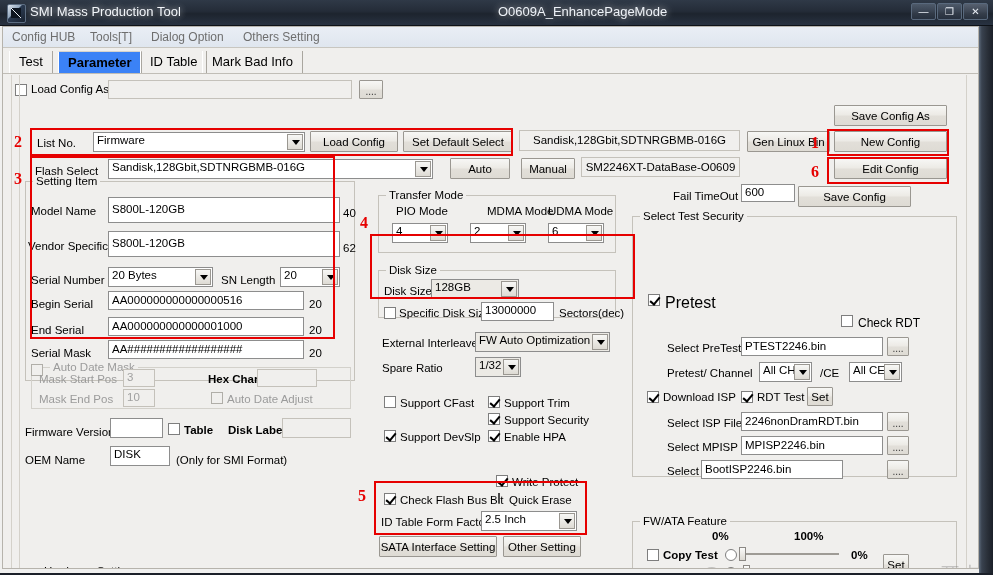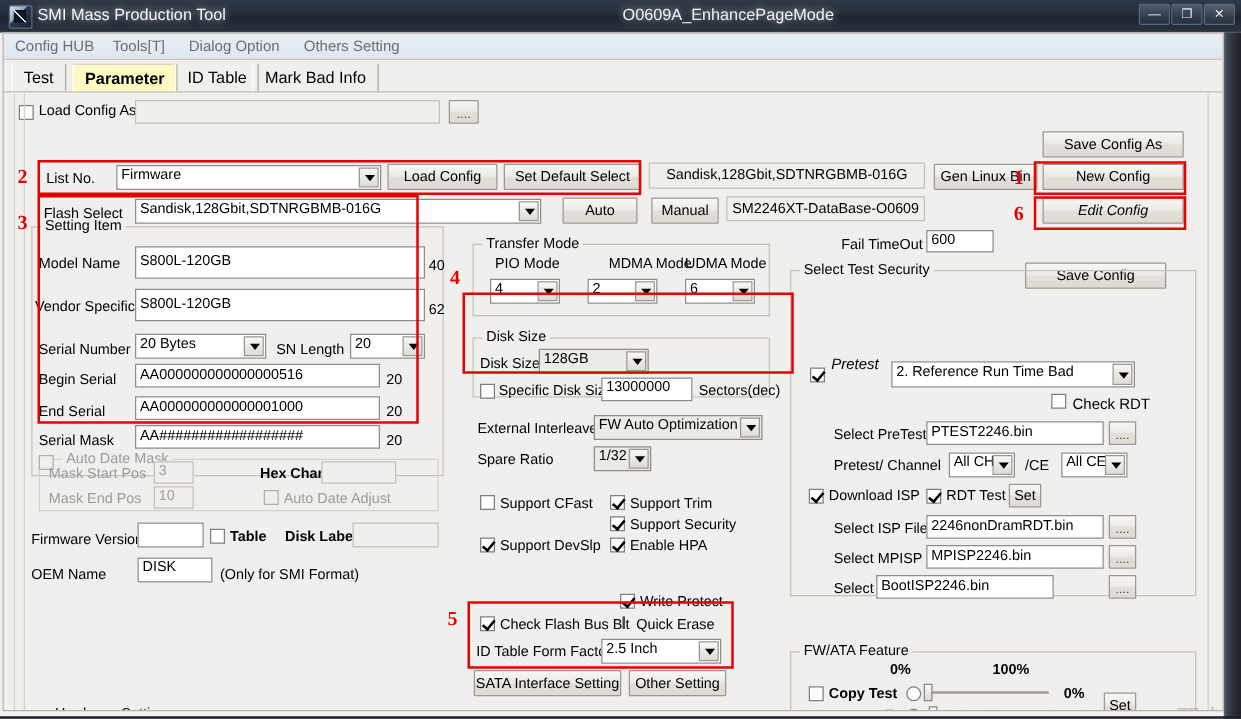"Parameter" .tab.sel { background: #fef9c3 -> #3b82f6 }
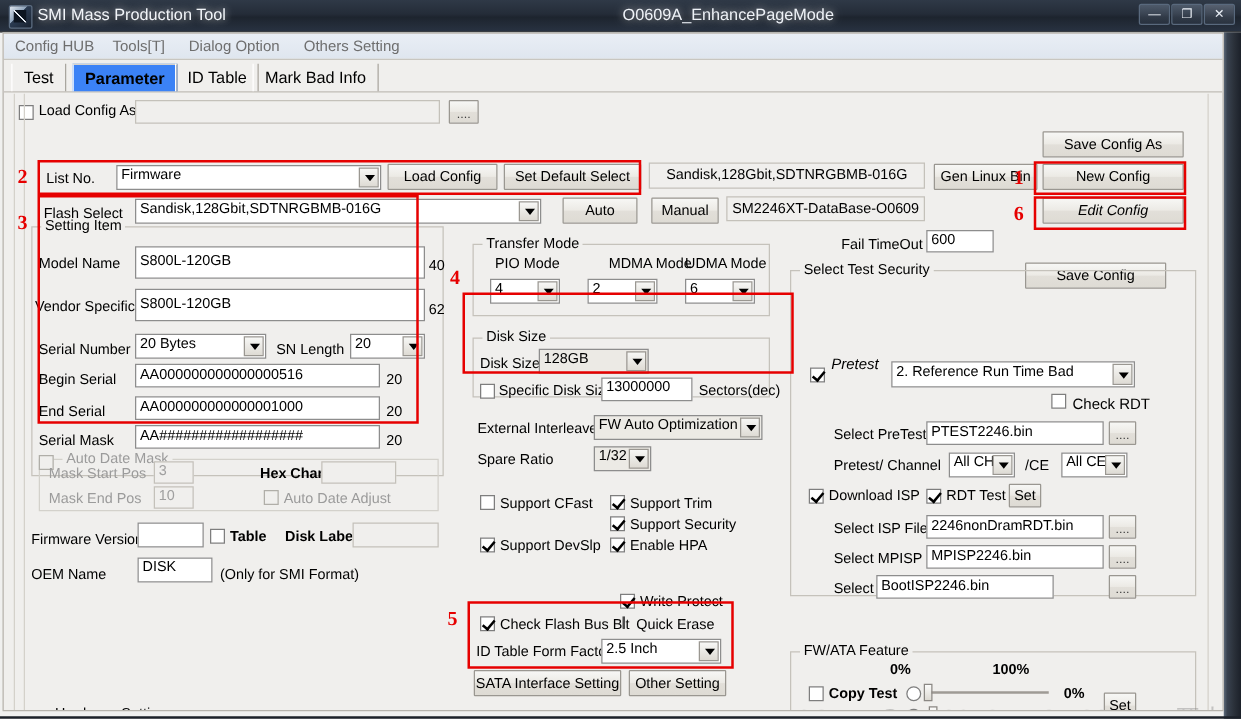"Edit Config" div.btn { font-style: italic -> none }
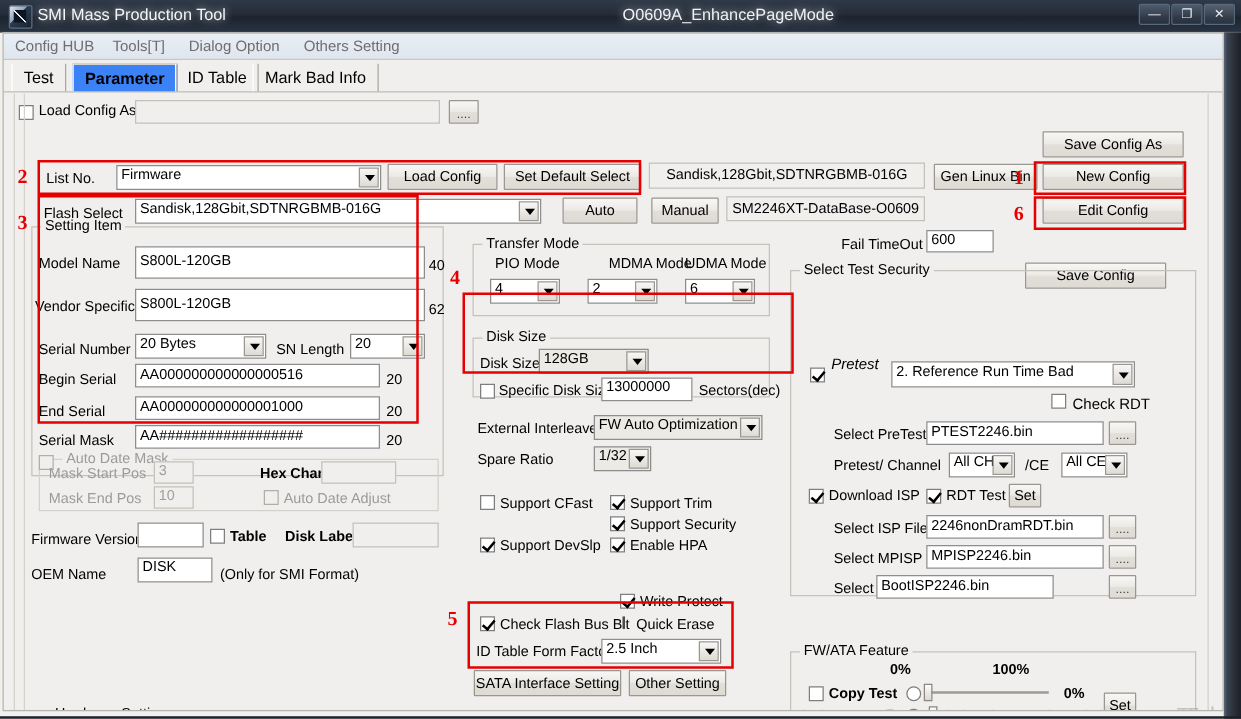"Save Config" div.btn { left: 817px -> 795px; margin-top: 24px -> none }
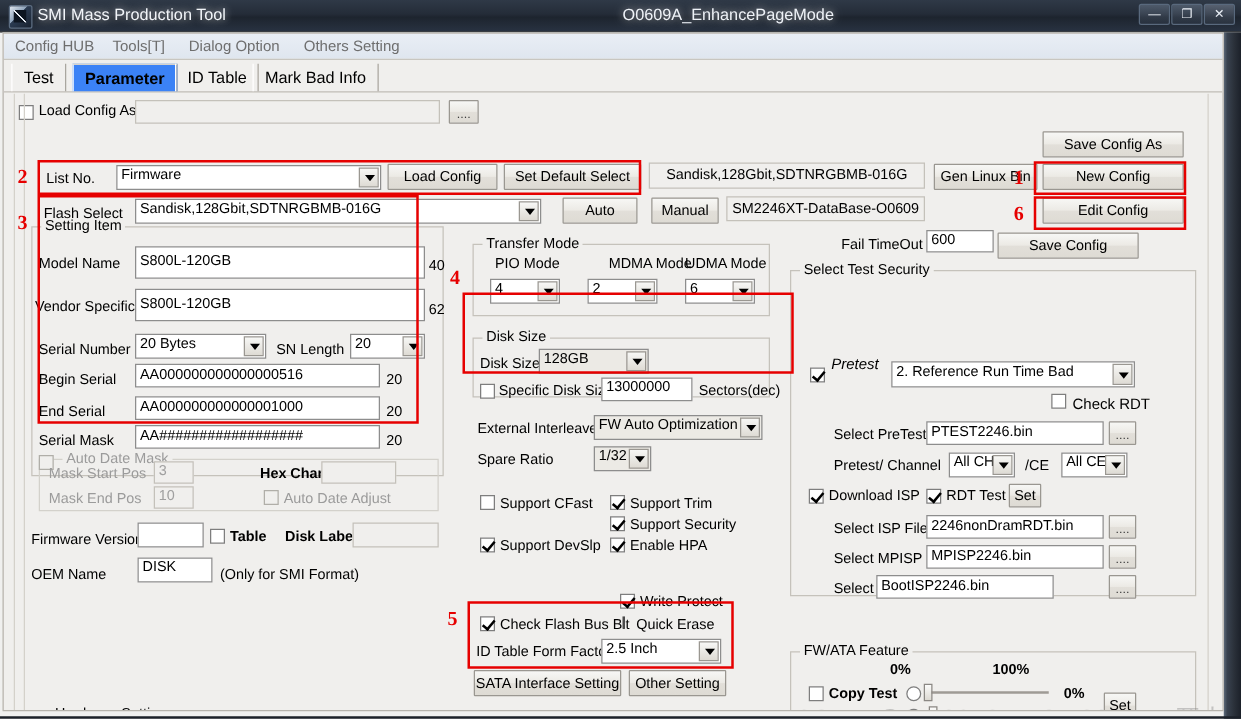"Pretest" div.lbl { font-size: 12px -> 16px; font-style: italic -> none; top: 257px -> 267px }
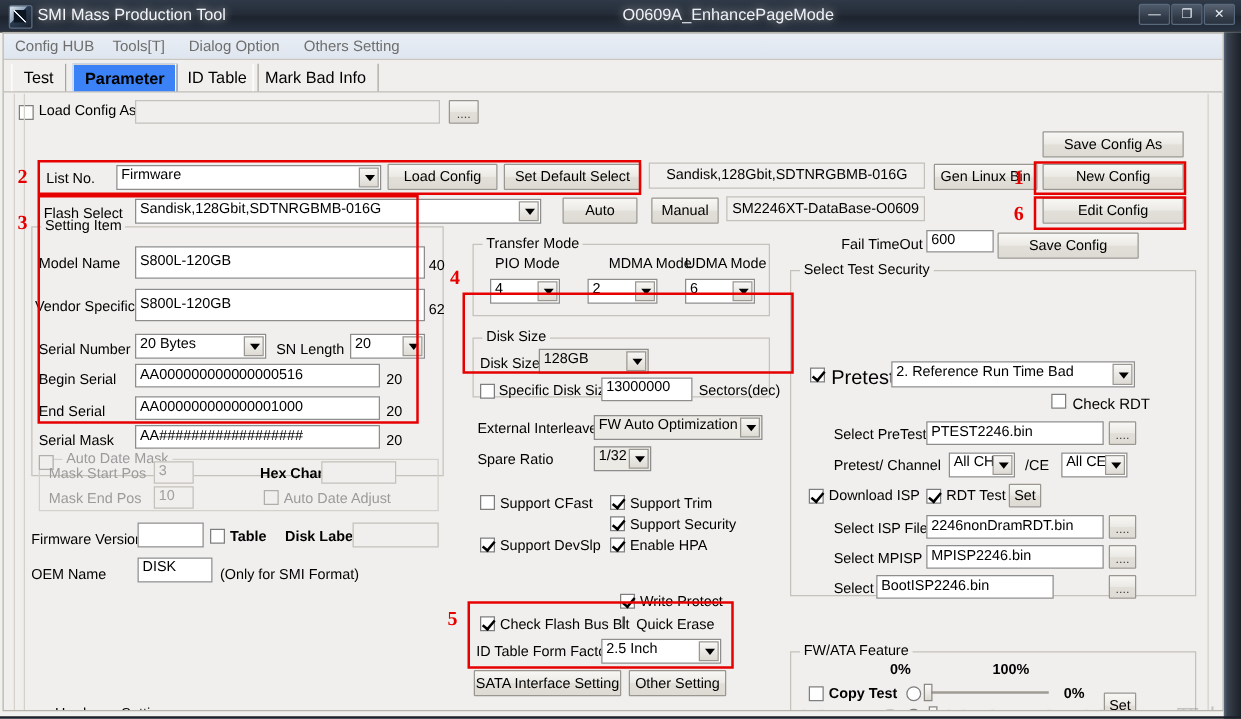"2. Reference Run Time Bad" div.combo { html: <div> <span>2. Reference Run Time Bad</span> <span></span> </div> -> none }
